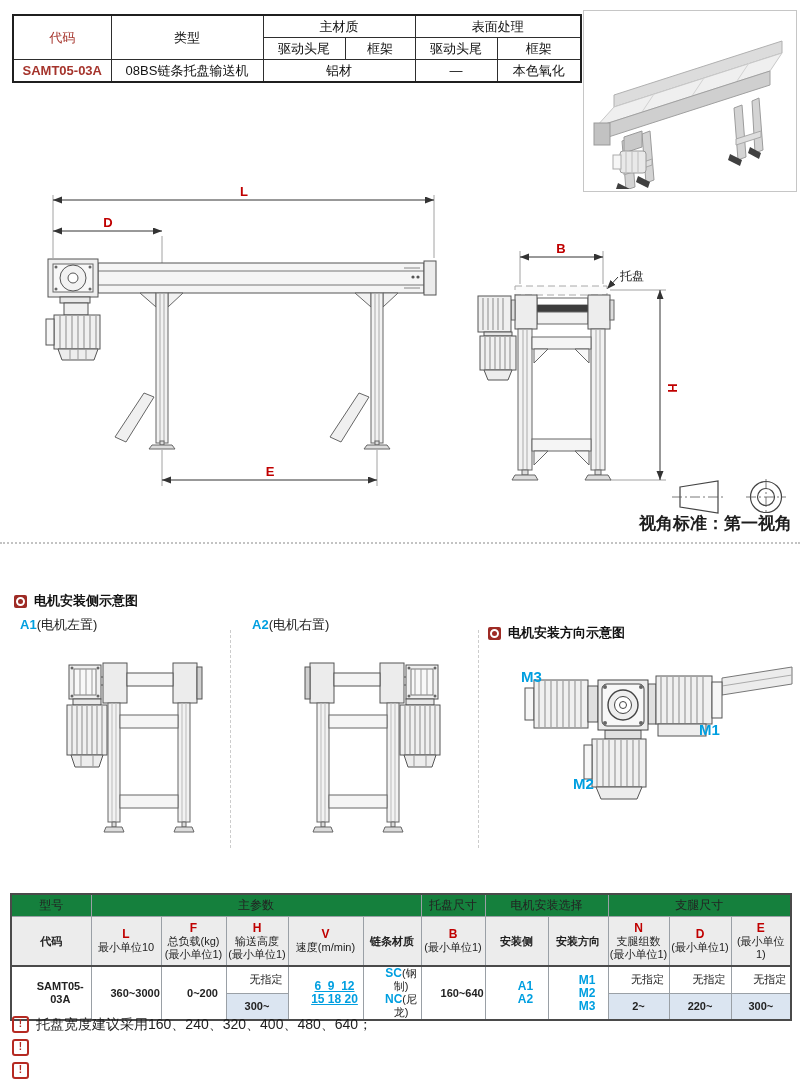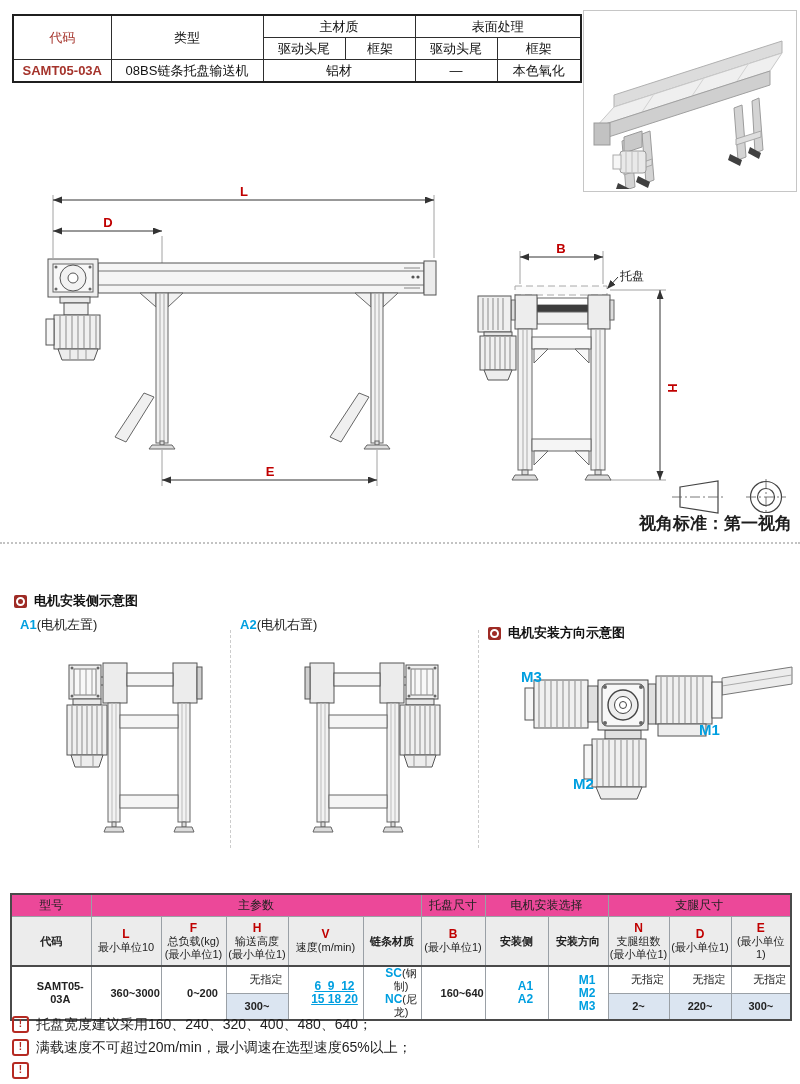"A2(电机右置)" div.albl { left: 240px -> 252px }
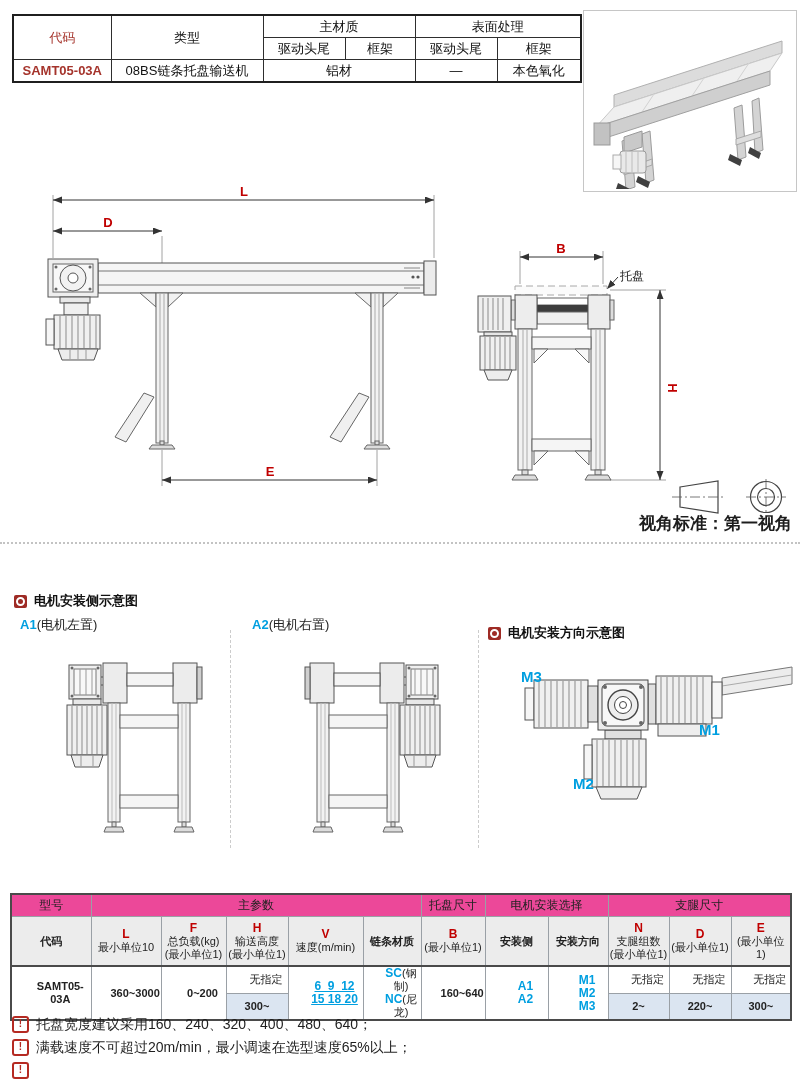"型号" .spec tr.gh td { background: #ec4899 -> #15803d }
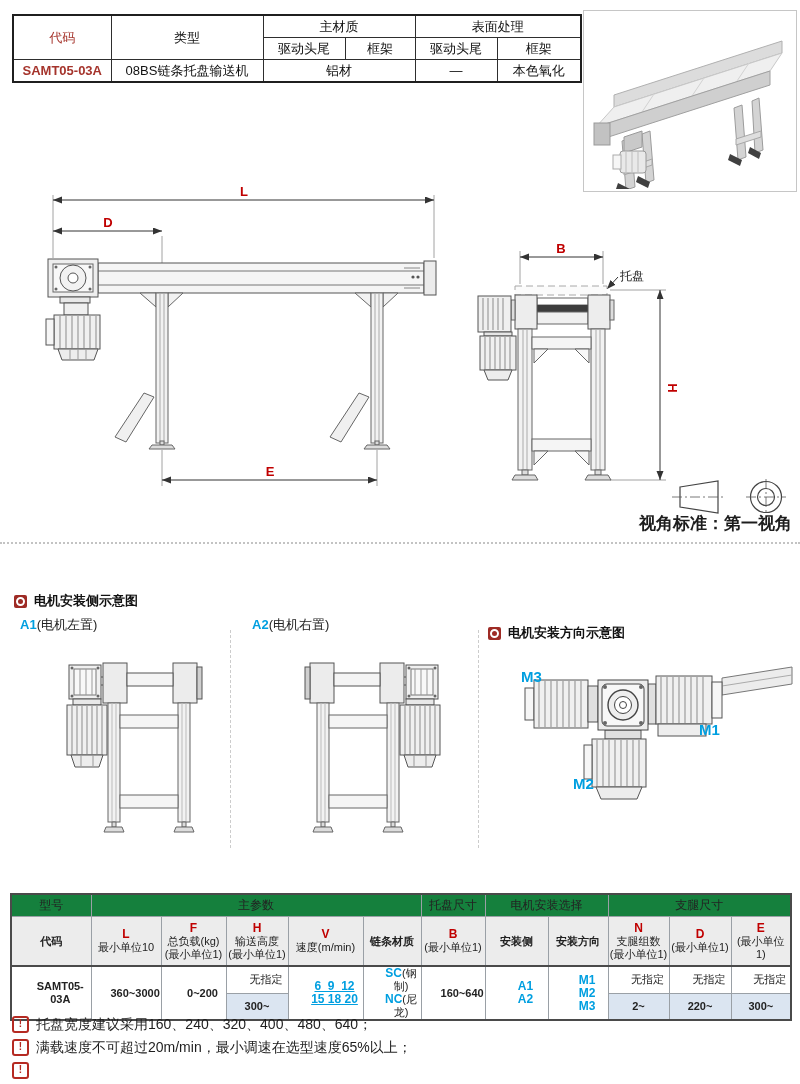"满载速度不可超过20m/min，最小调速在选型速度65%以上；" span { html: <span>满载速度不可超过20m/min，最小调速在选型速度65%以上；</span> -> none }
